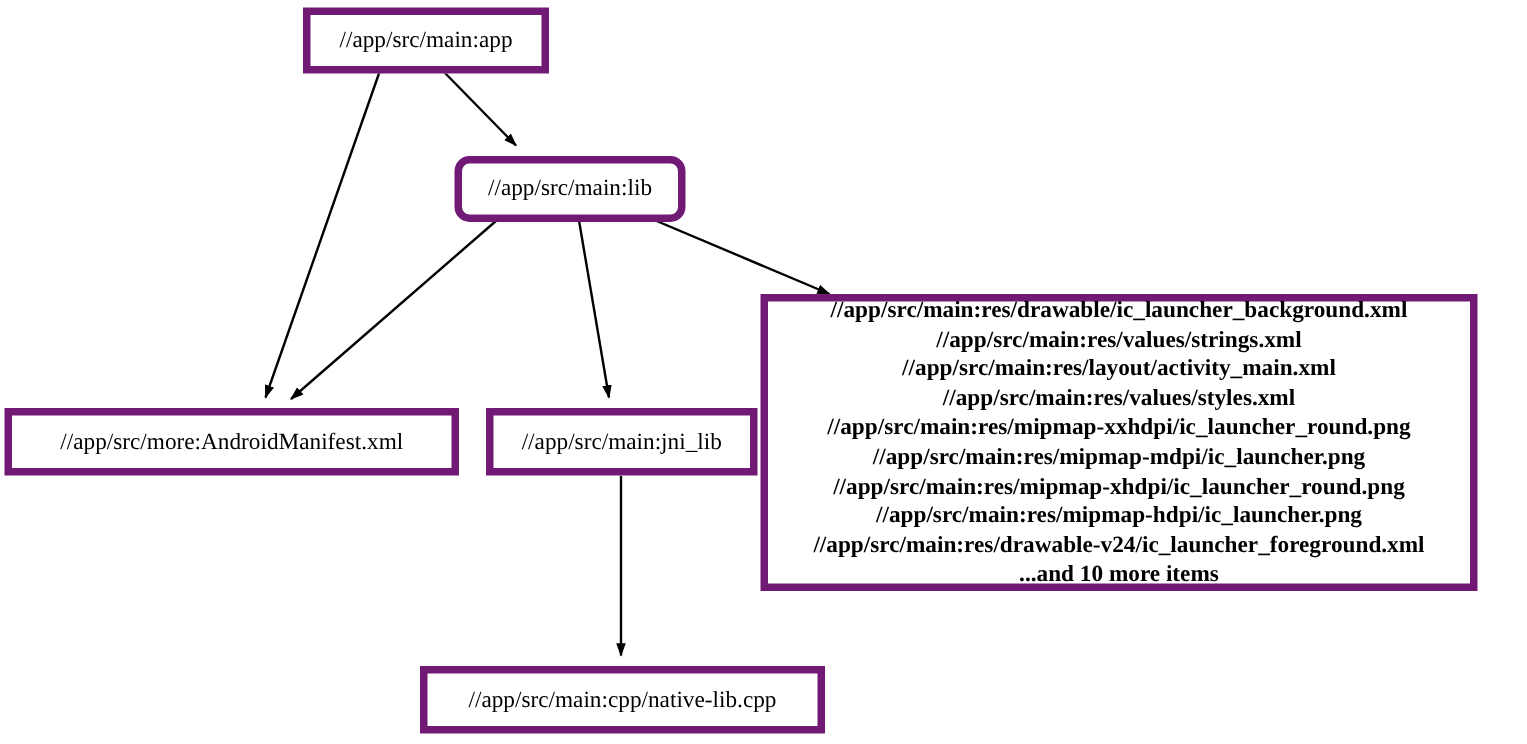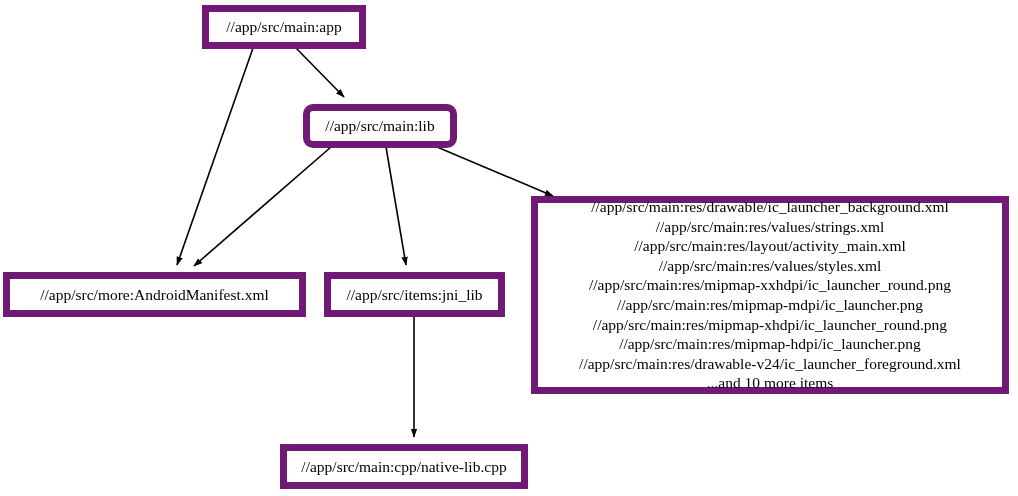"//app/src/main:app" .node { border: 7px solid #701a75 -> 5px solid #701a75 }
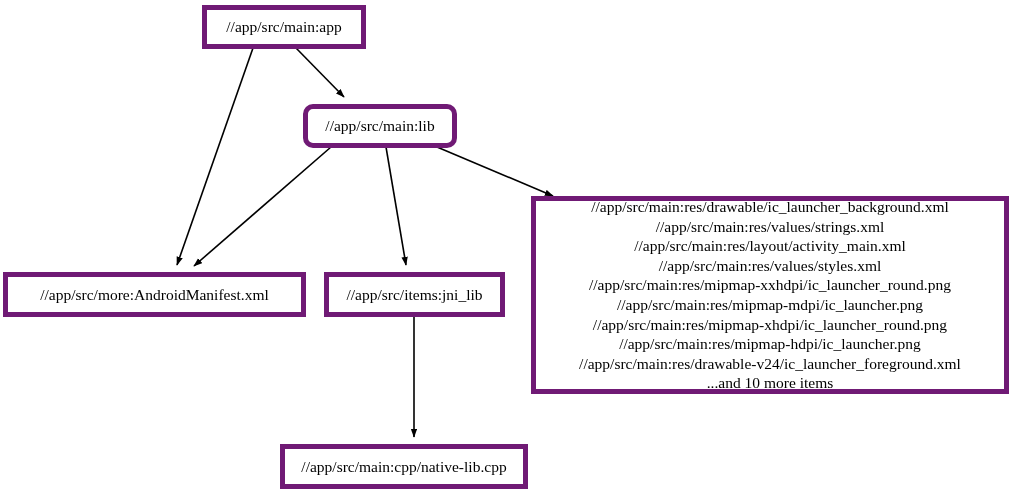"//app/src/main:res/drawable/ic_launcher_" div.node { font-weight: none -> bold; left: 531px -> 507px }
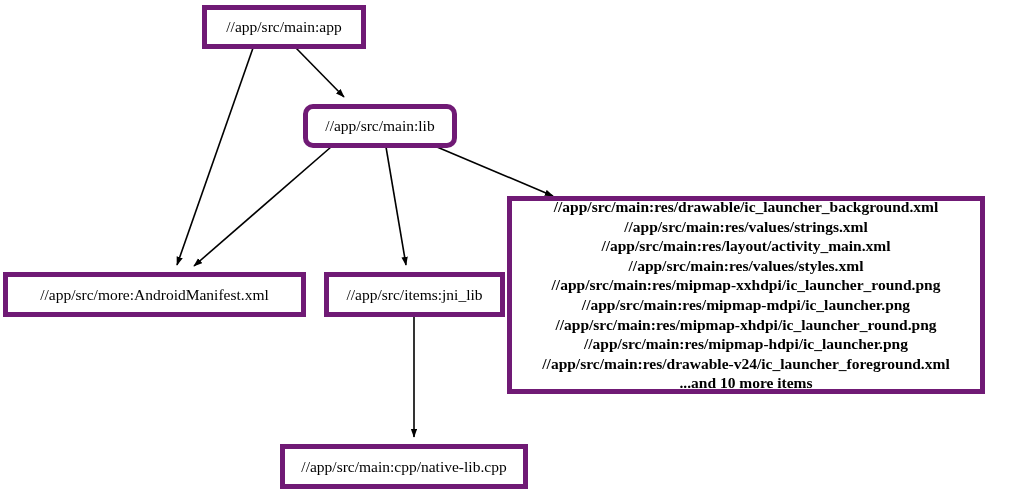"//app/src/items:jni_lib" span.node-label { text: //app/src/items:jni -> //app/src/main:jni }
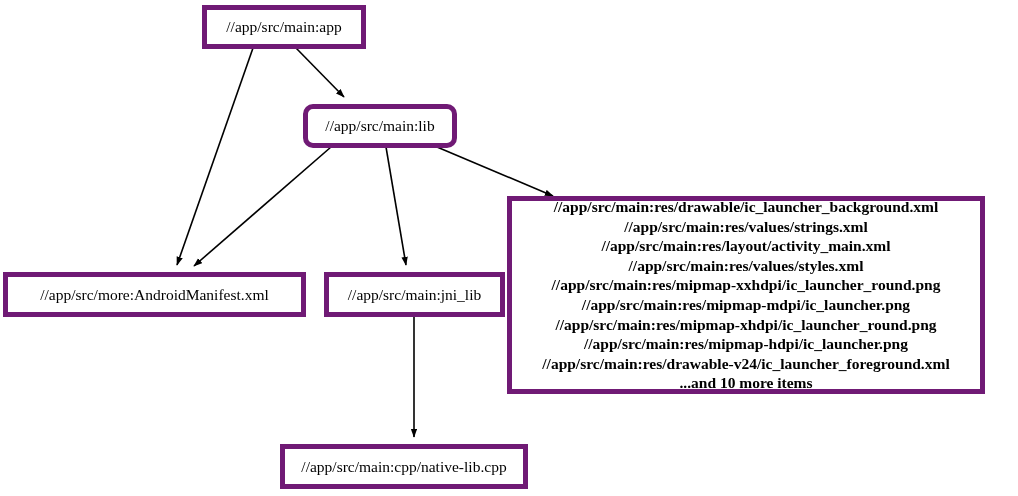"//app/src/main:cpp/native-lib.cpp" div.node { width: 248px -> 270px }
